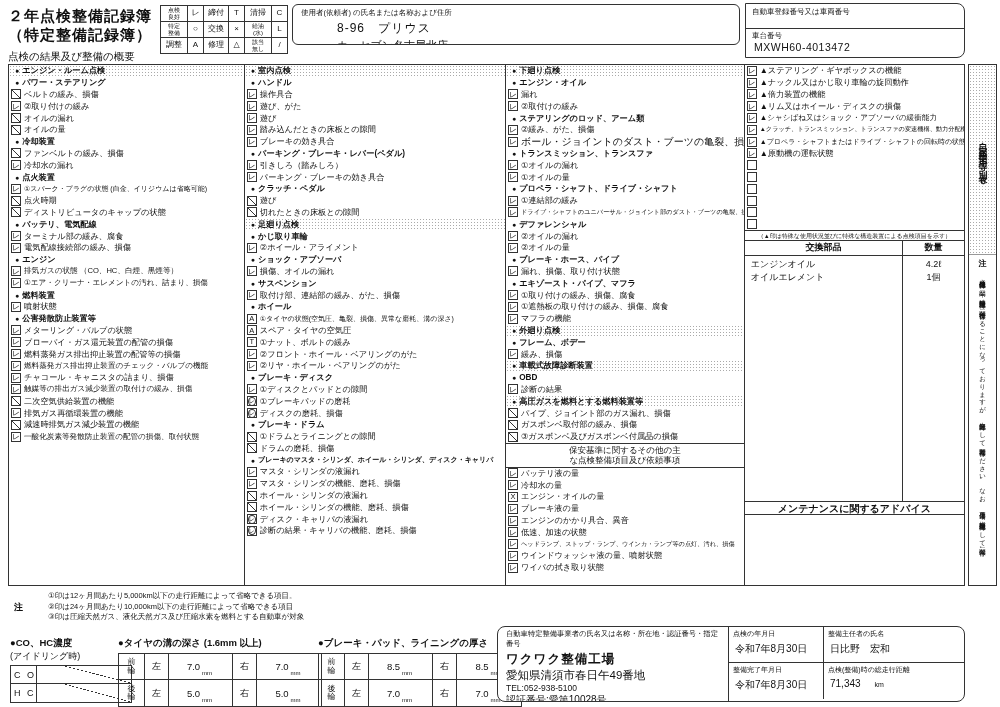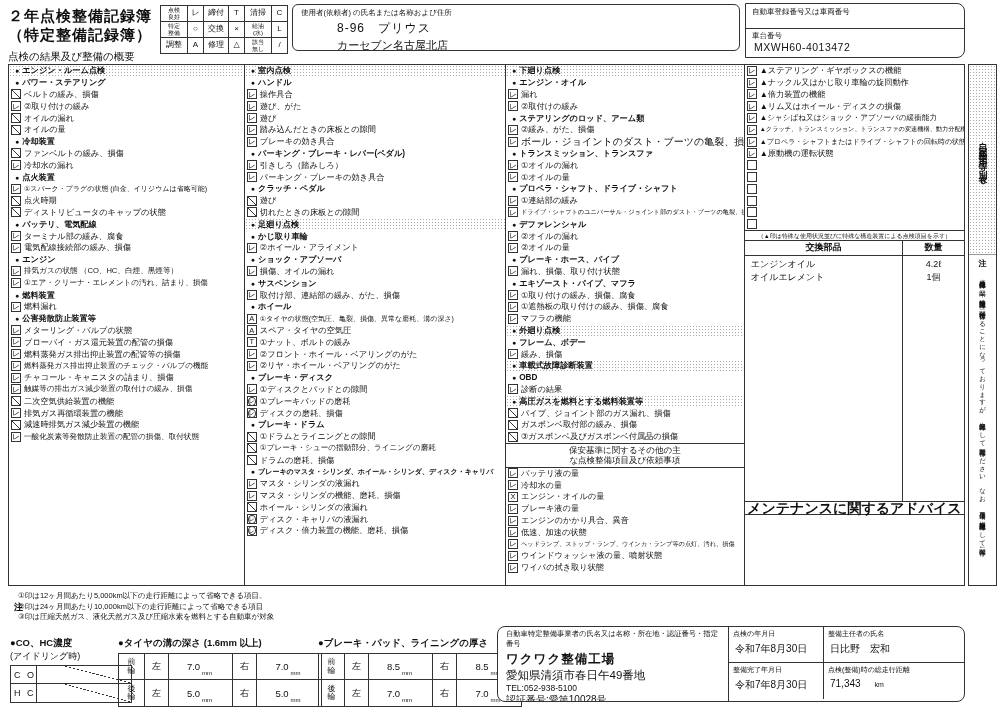"使用者(依頼者) の氏名または名称および住所" div.abs { height: 47px -> 41px }
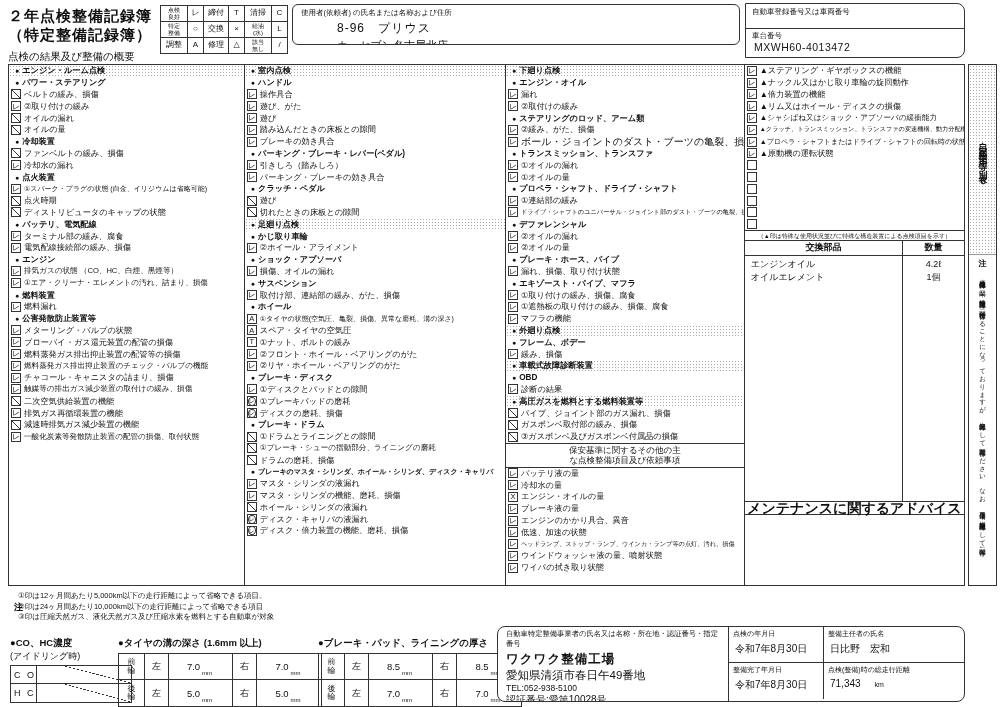"燃料漏れ" span.lbl { text: 燃料漏れ -> 噴射状態 }
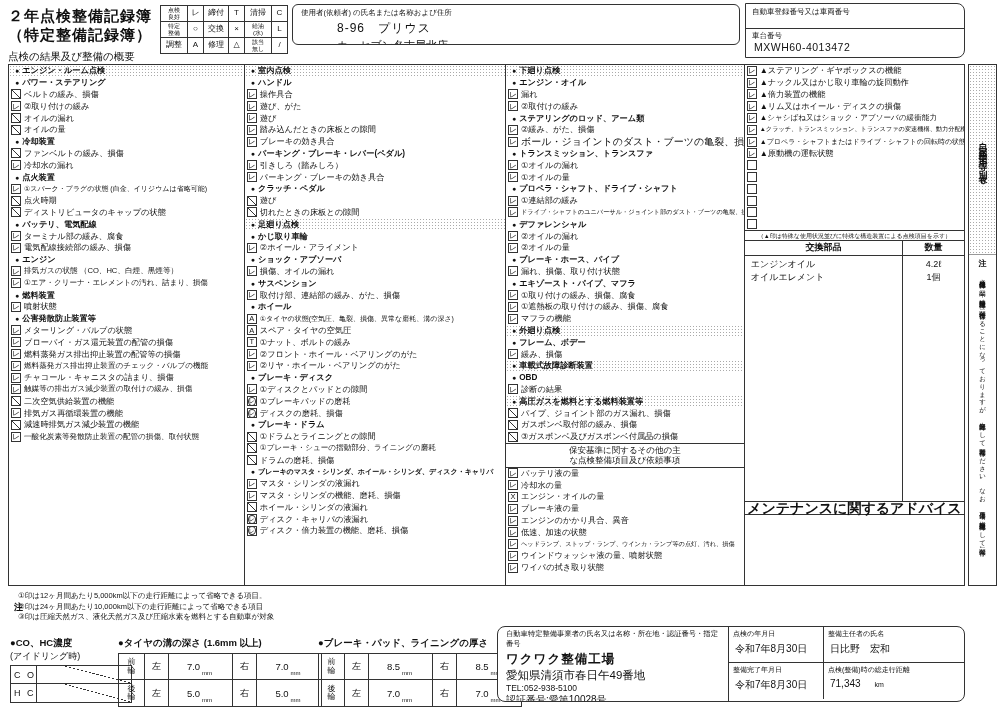"①ブレーキ・シューの摺動部分、ライニングの磨耗" div.row { html: <div> <span></span> <span>①ブレーキ・シューの摺動部分、ライニングの磨耗</span> </div> -> none }
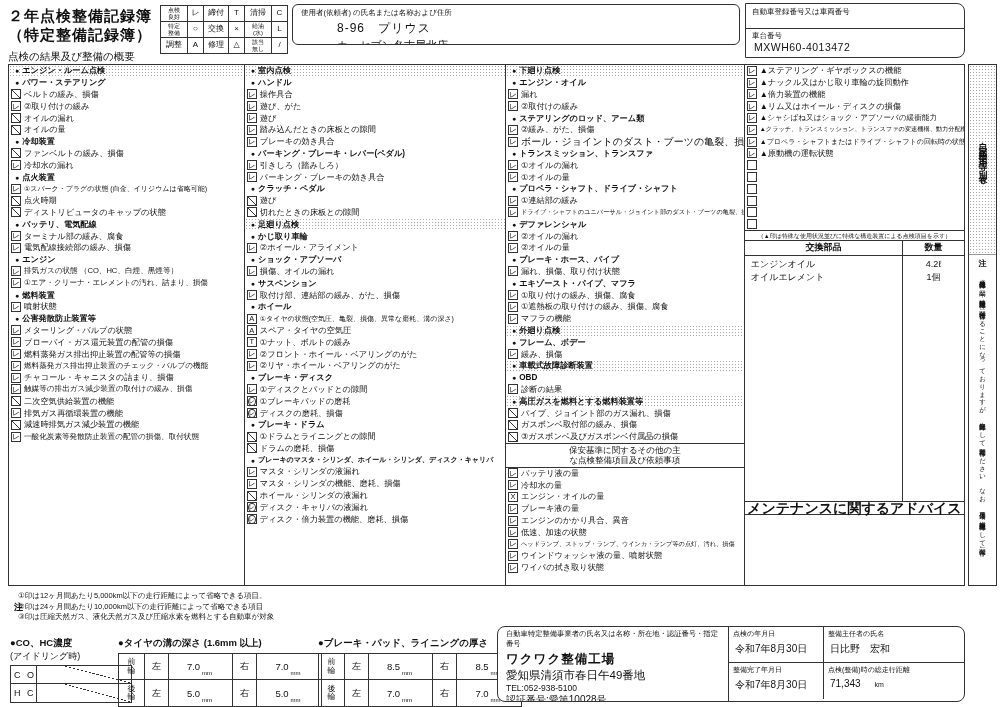"ホイール・シリンダの機能、磨耗、損傷" div.row { html: none -> <div> <span></span> <span>ホイール・シリンダの機能、磨耗、損傷</span> </div> }
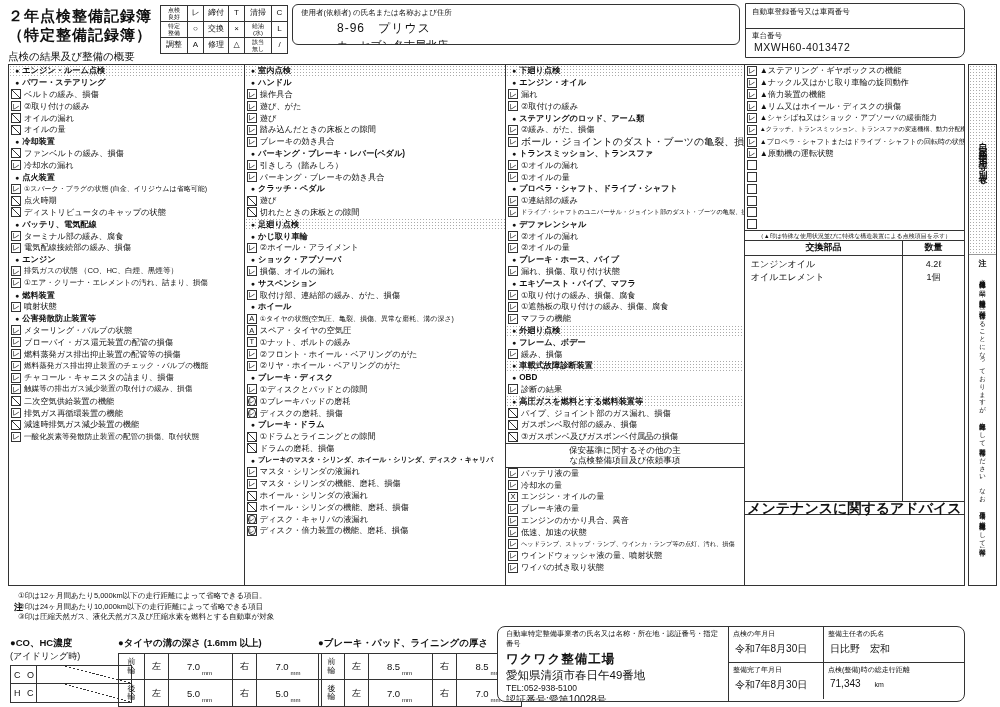"メンテナンスに関するアドバイス" .advice-head { font-size: 14px -> 10px }
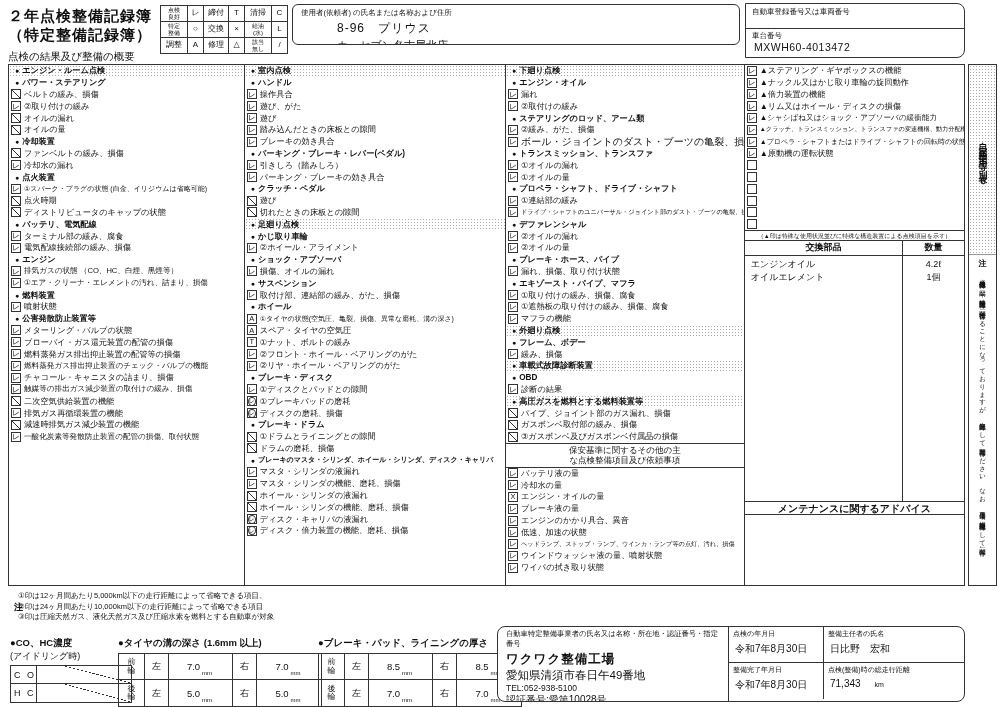"ディスク・倍力装置の機能、磨耗、損傷" span.lbl { text: ディスク・倍力装置 -> 診断の結果・キャリパ }
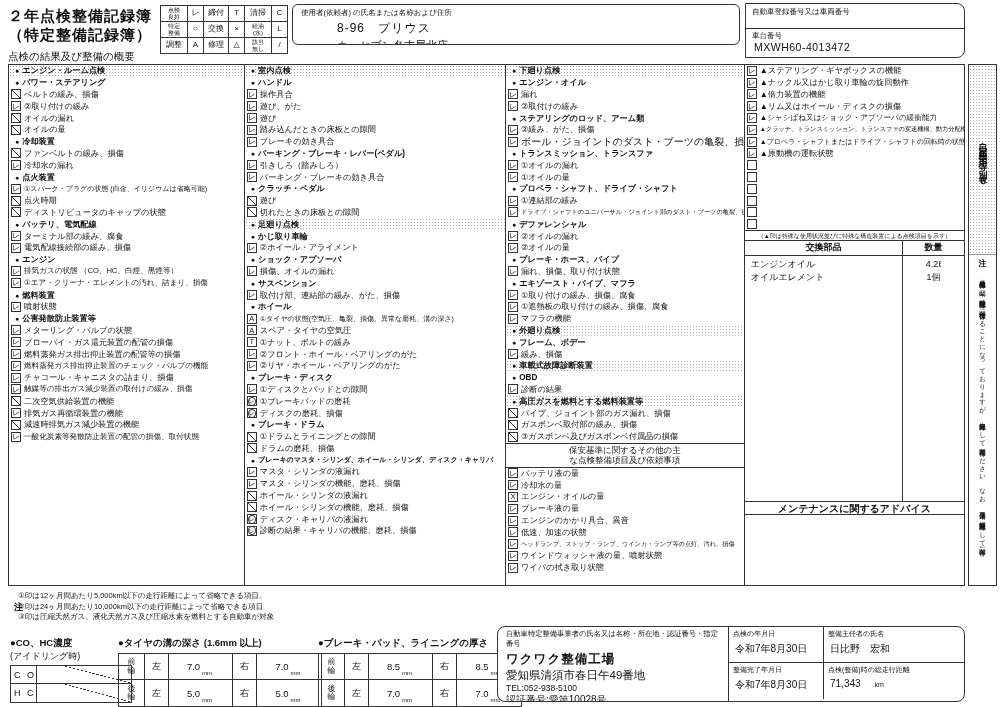"①印は12ヶ月間あたり5,000km以下の走行距離によって省略できる項目。" div.abs { left: 18px -> 48px }
